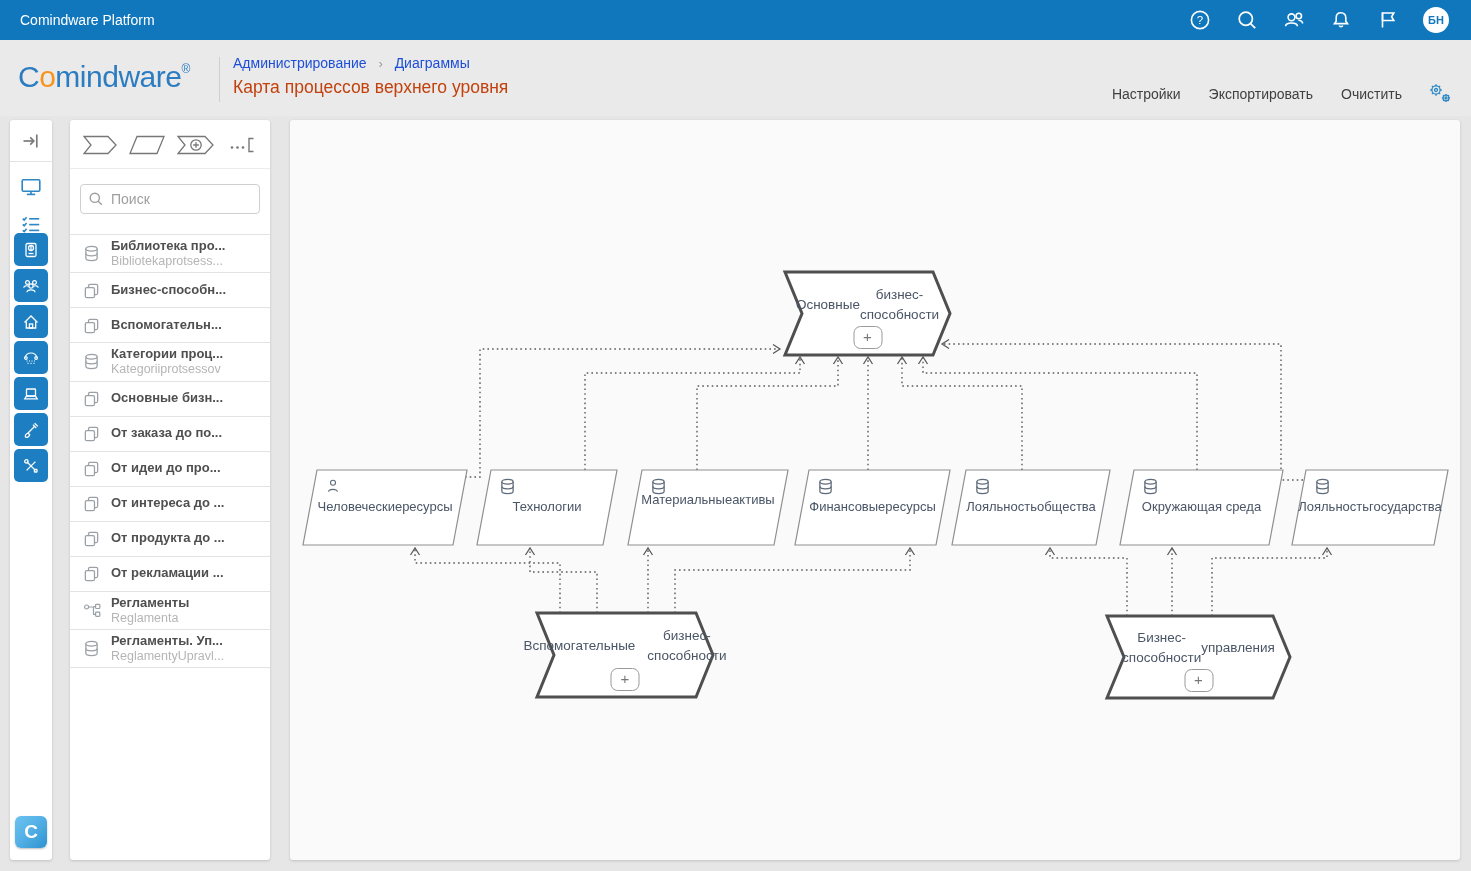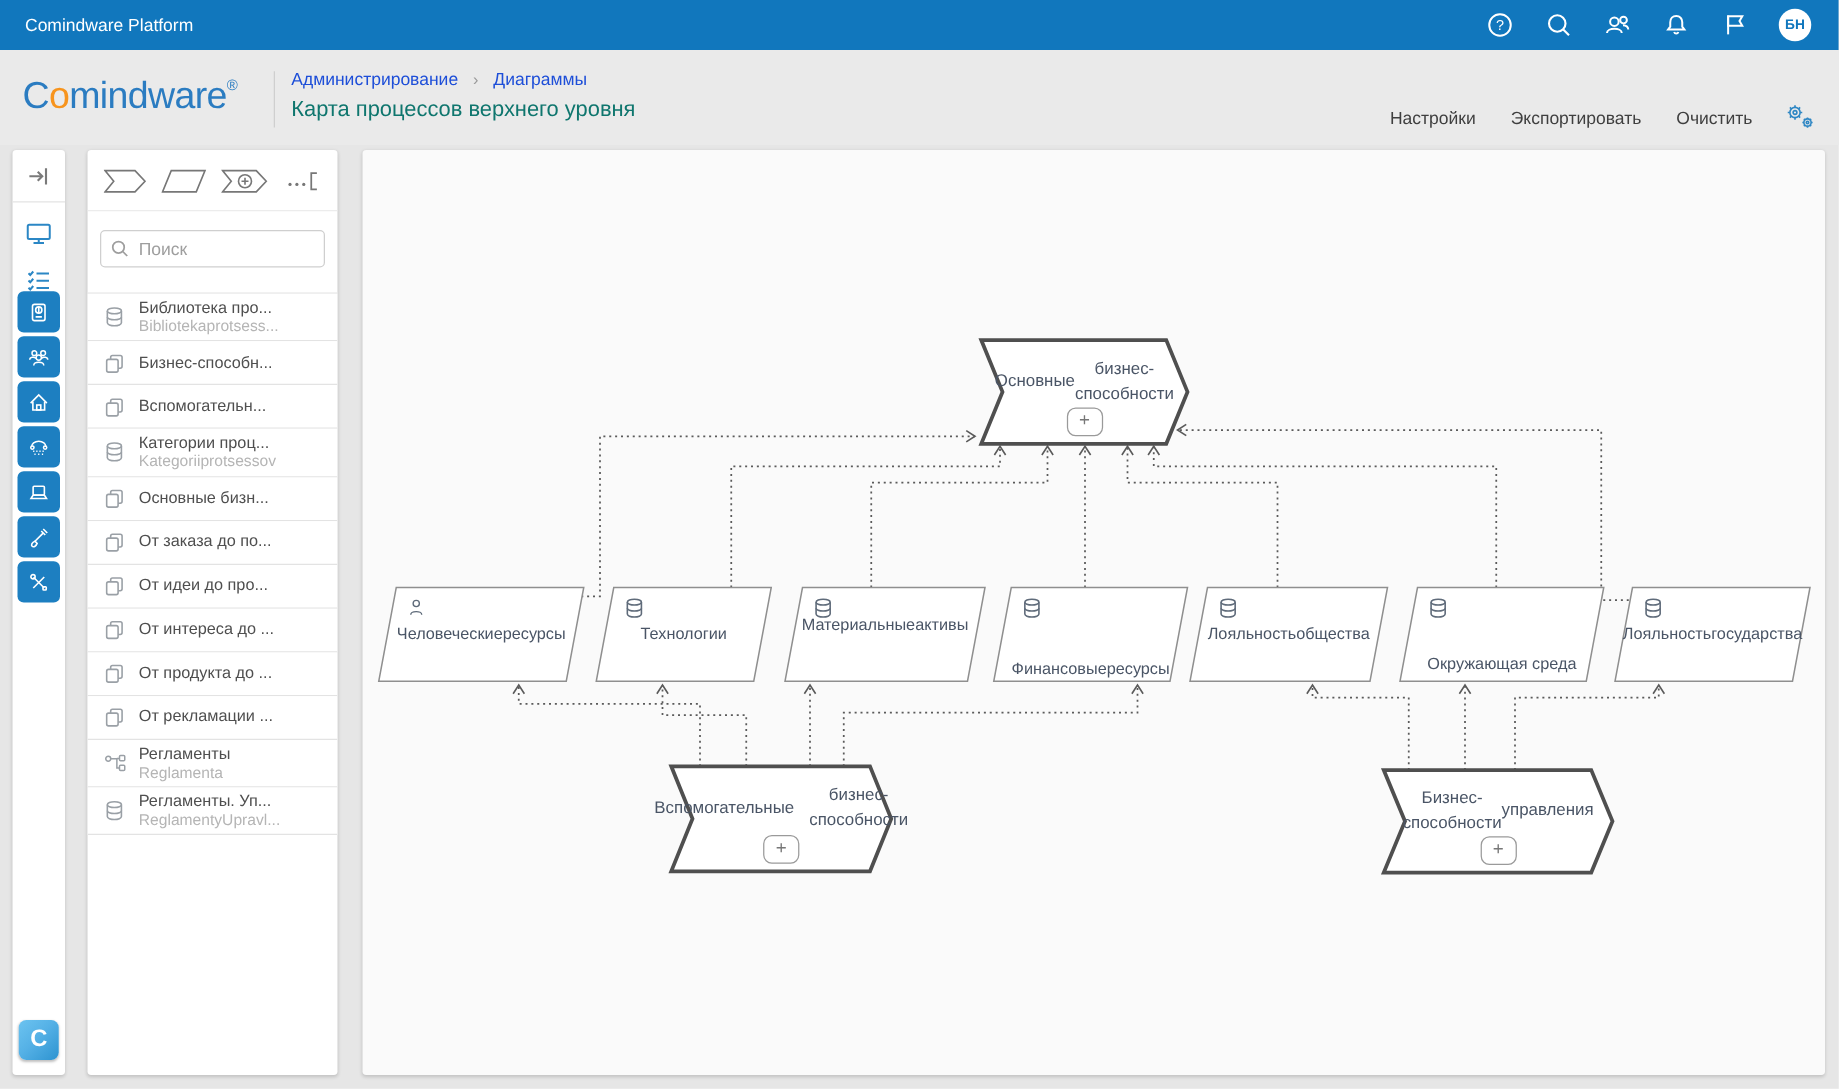"Карта процессов верхнего уровня" .page-title { color: #0f766e -> #c2410c }
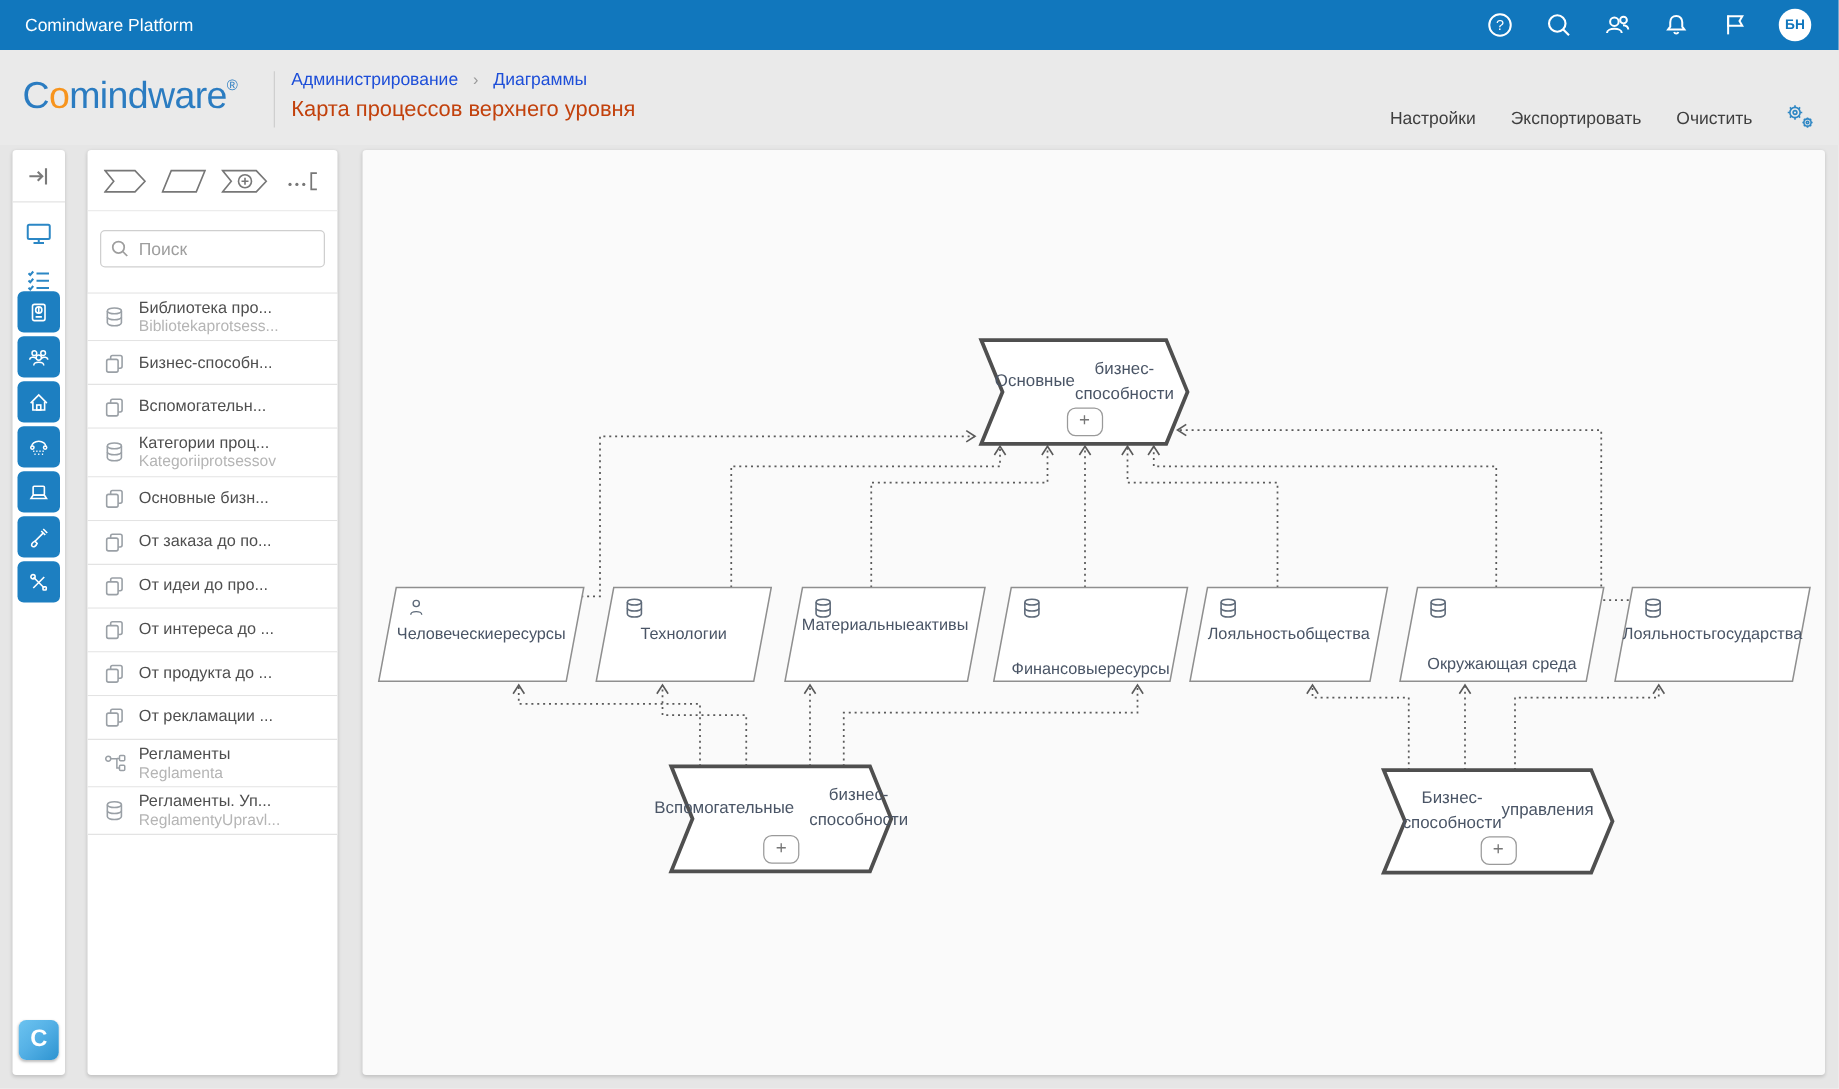"Библиотека про..." .row-name { font-weight: normal -> bold }
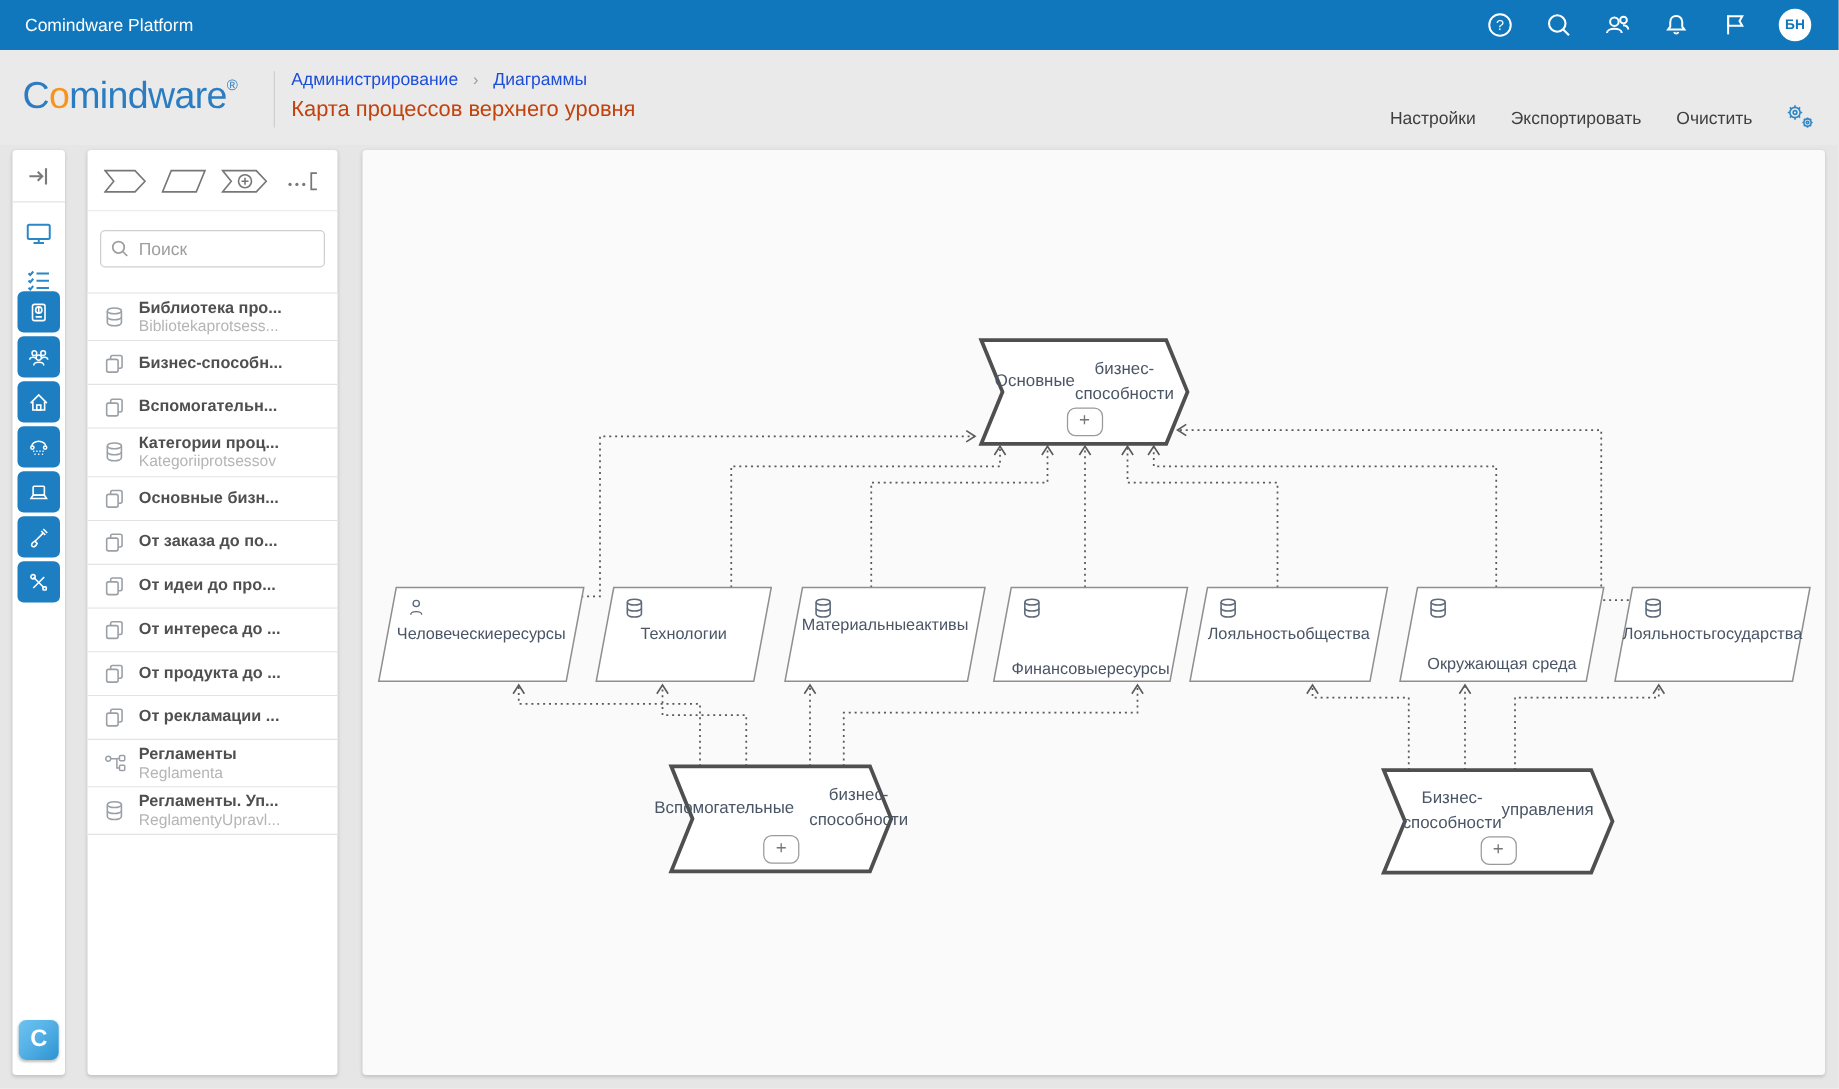"Финансовые" div.node-label { align-items: flex-end -> none }
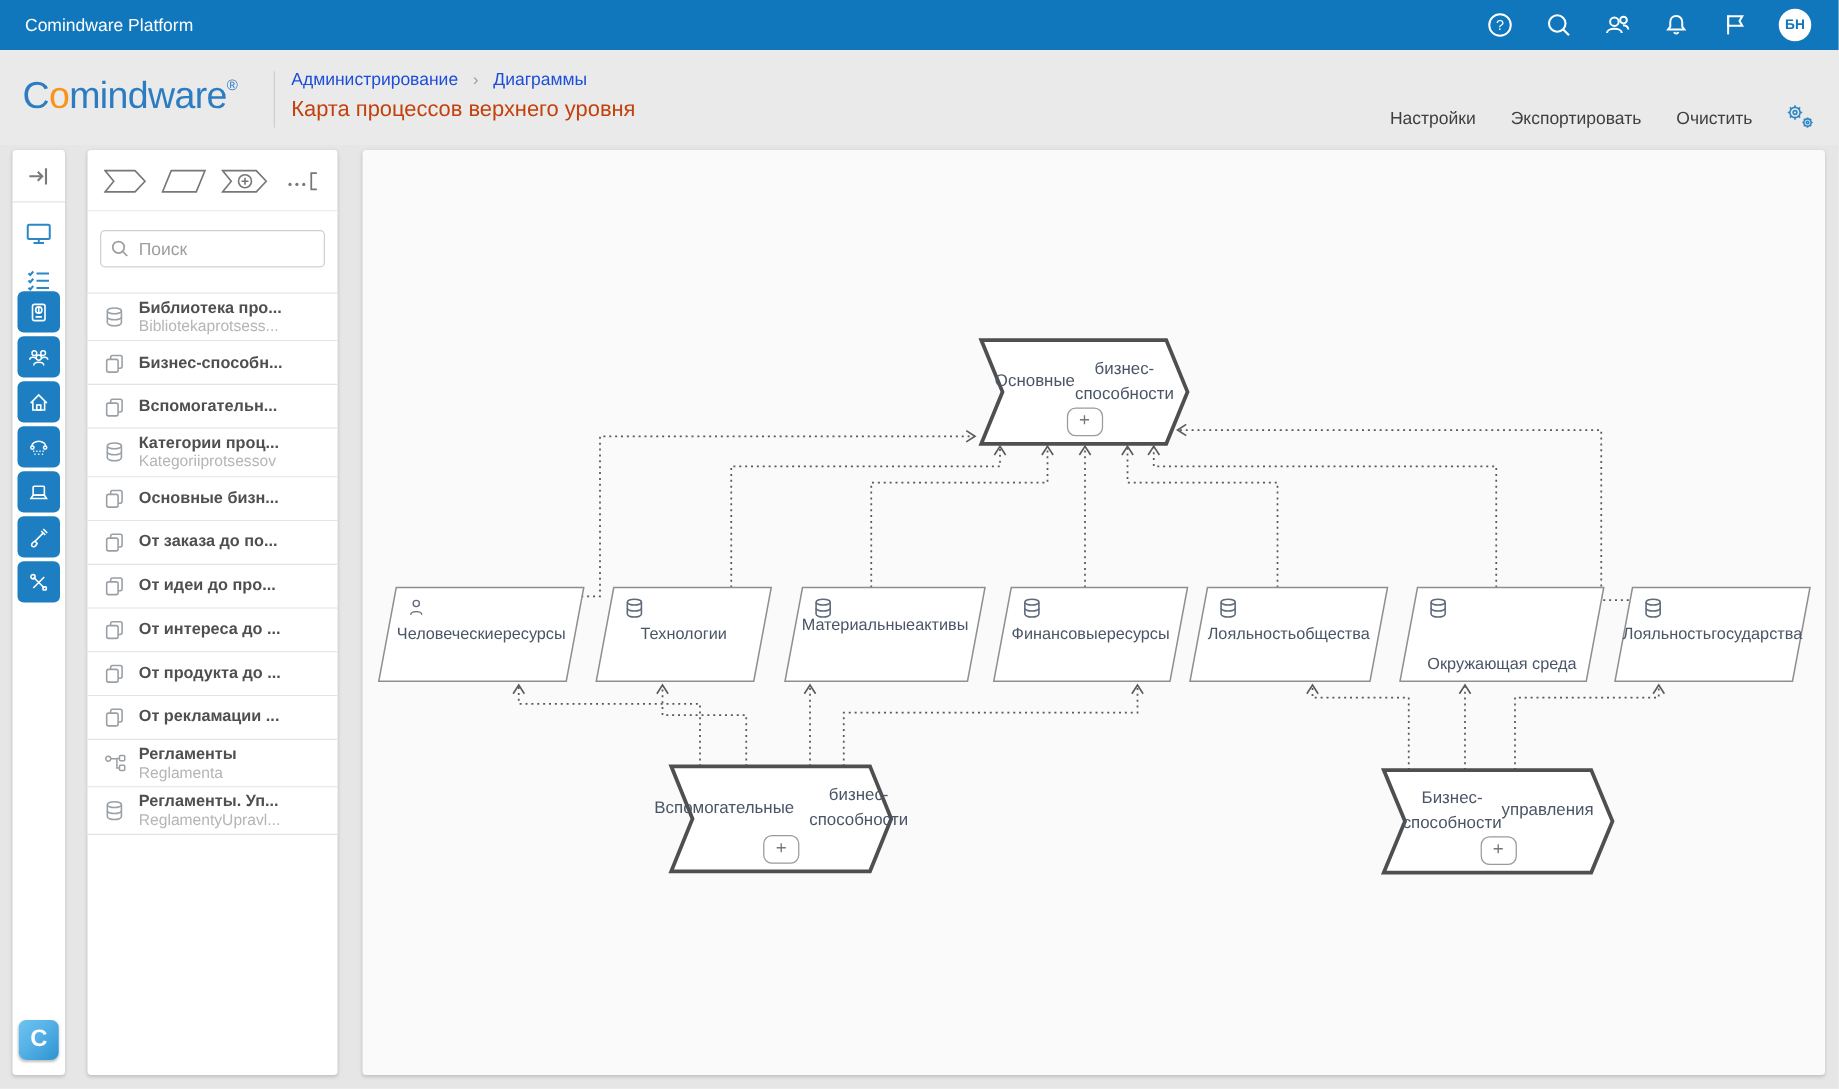"Окружающая среда" div.node-label { margin-top: 24px -> none }
